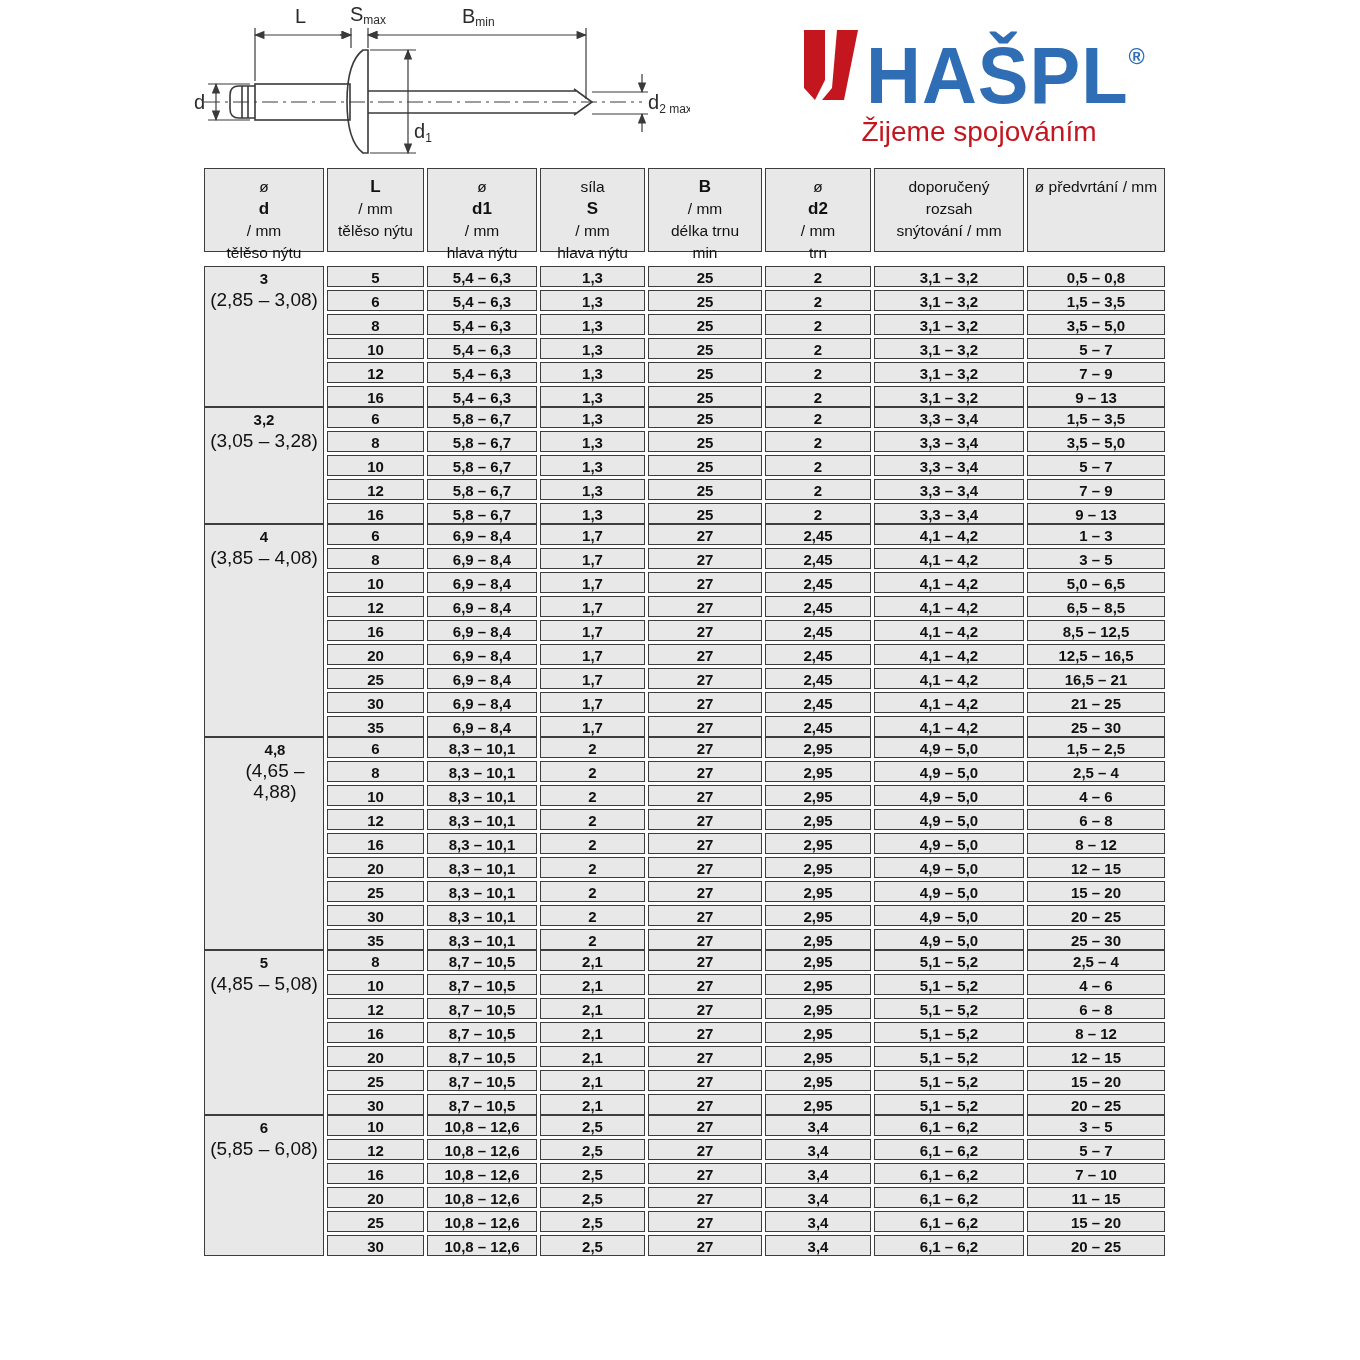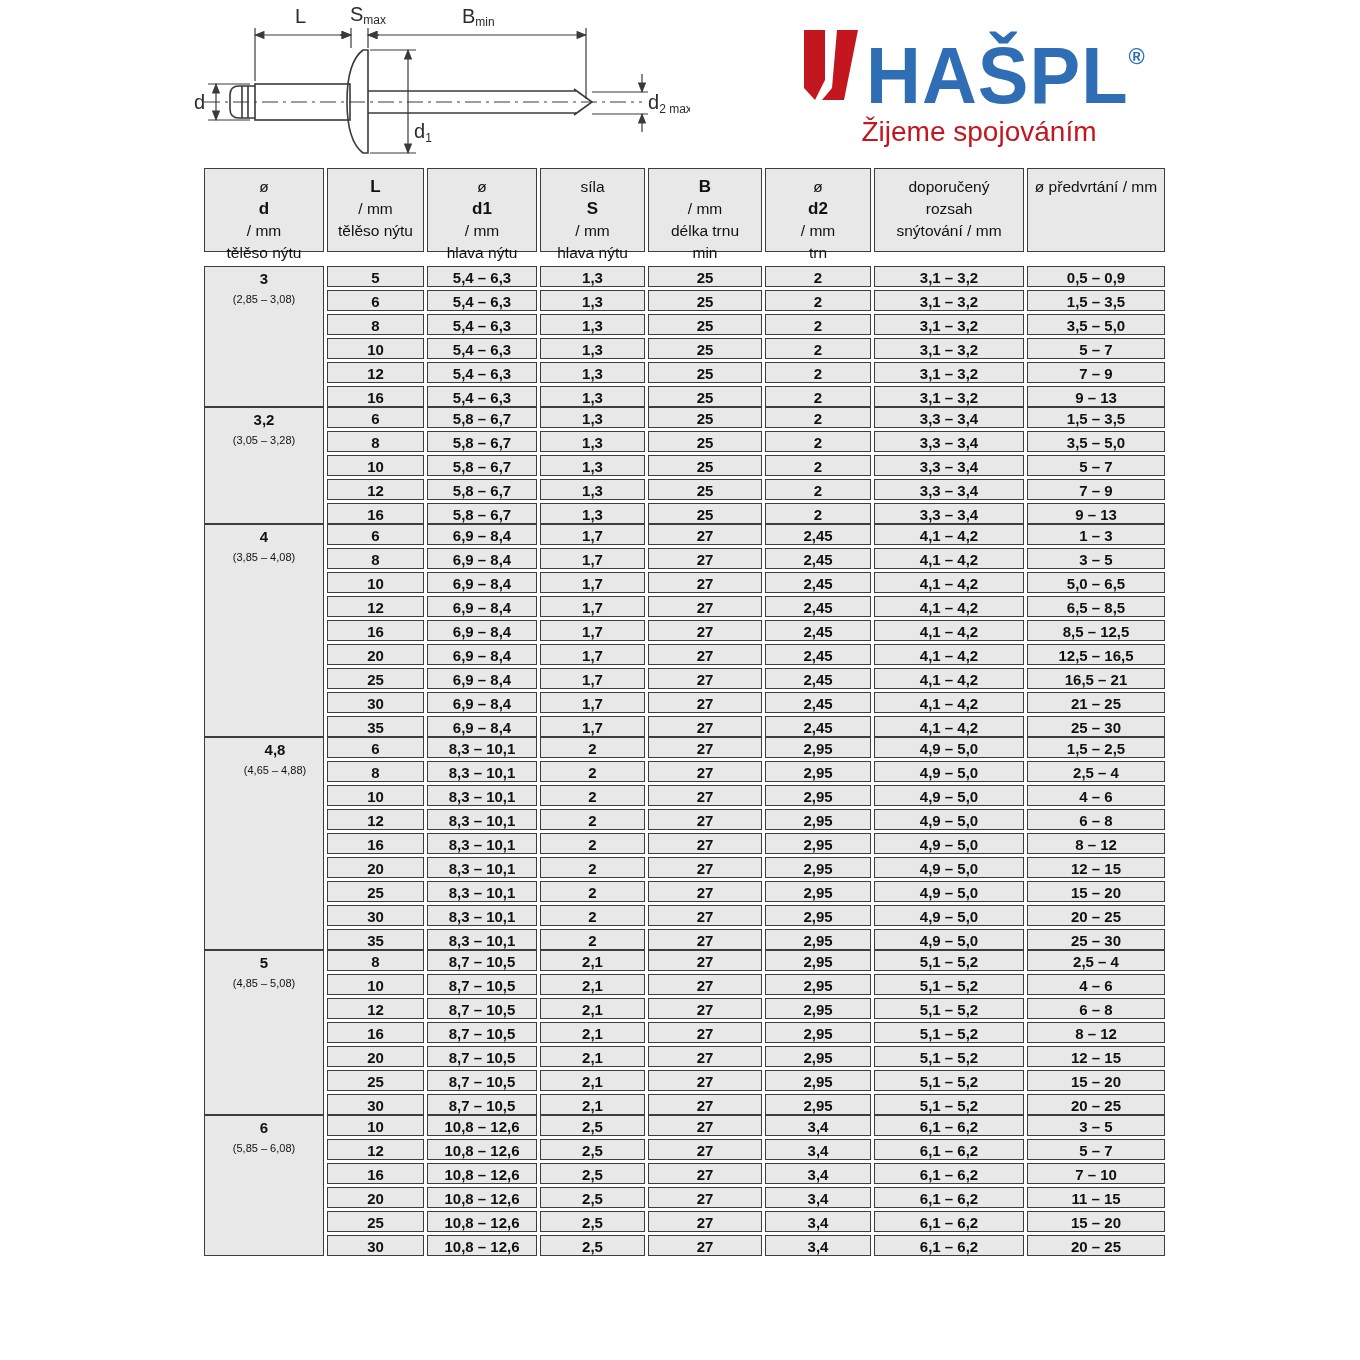"0,5 – 0,9" div.cell { text: 0,9 -> 0,8 }
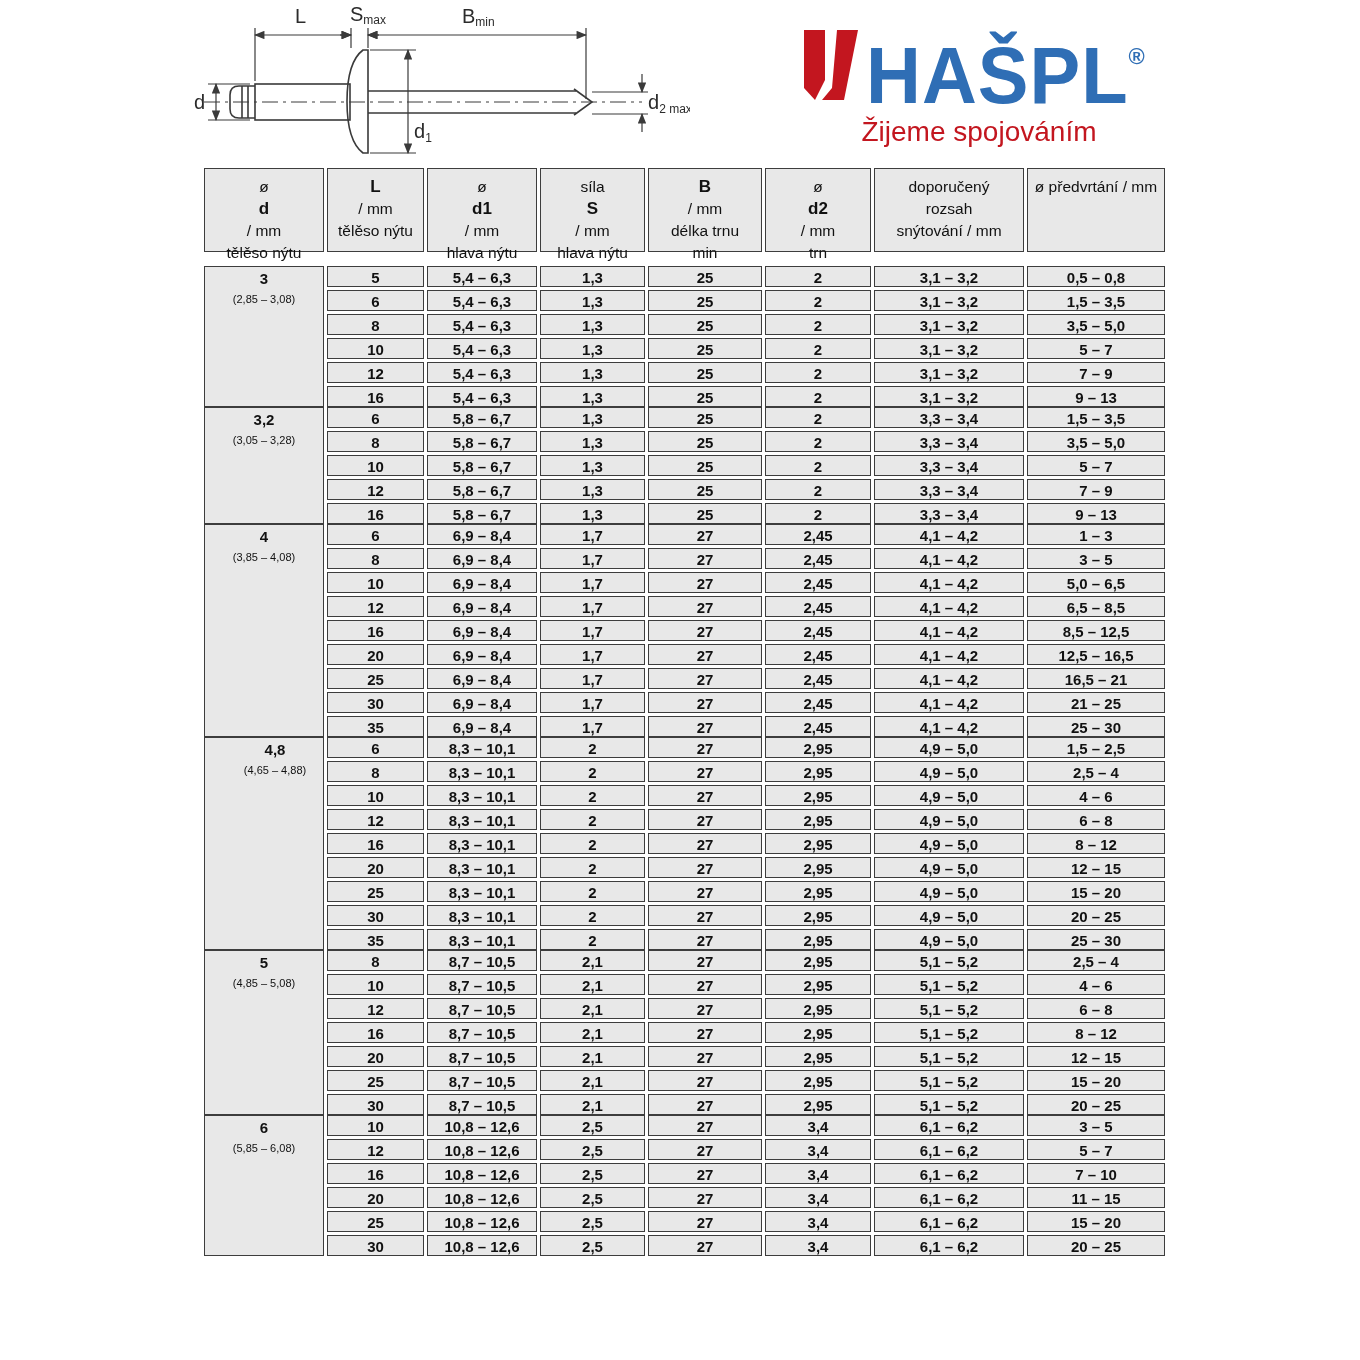"(2,85 – 3,08)" .glabel .grange { font-size: 11px -> 19px }
